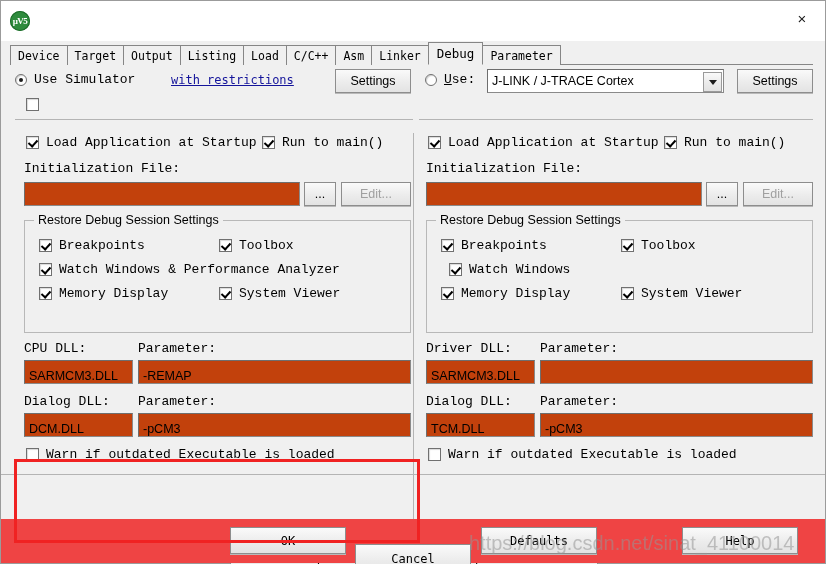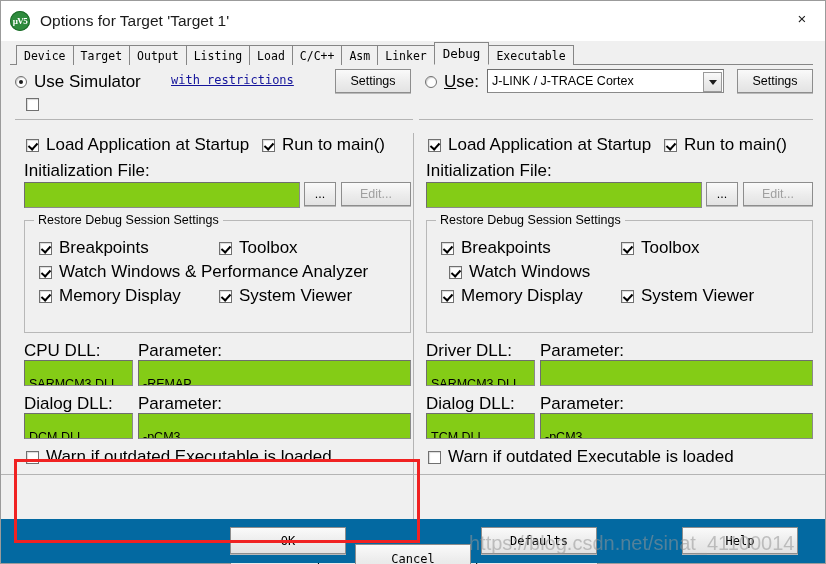"Options for Target 'Target 1'" div { html: <div>Options for Target 'Target 1'</div> -> none }
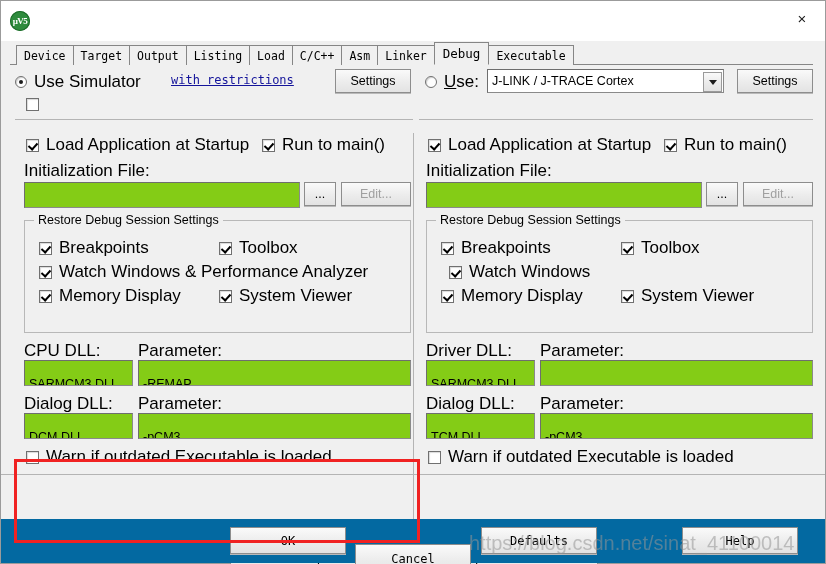"Device" #tabstrip { padding-left: 15px -> 9px }
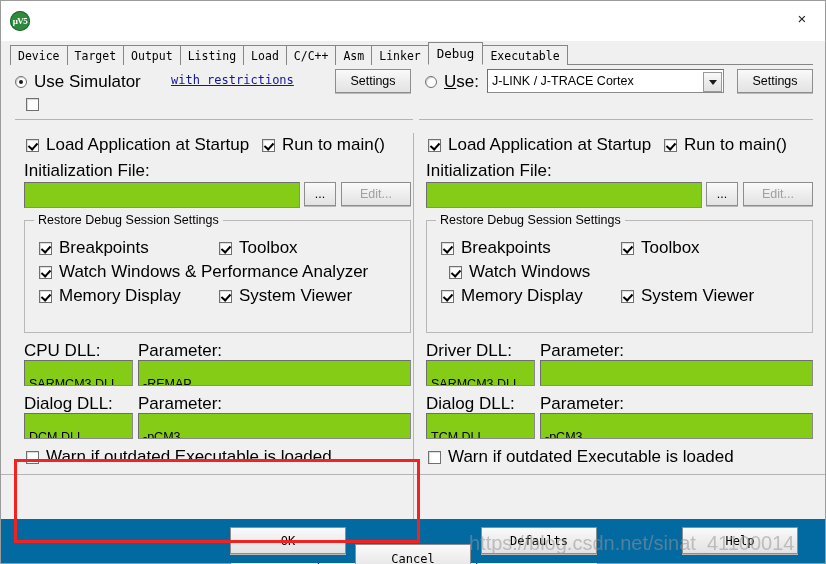"Executable" div.tab { text: Executable -> Parameter }
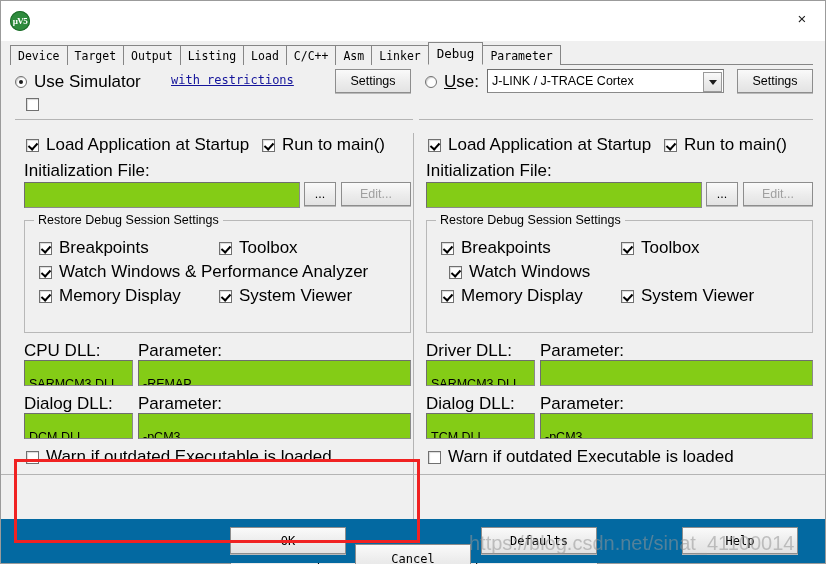"Use Simulator" .lbl { font-family: Liberation Sans, sans-serif -> Liberation Mono, monospace; font-size: 17px -> 13px }
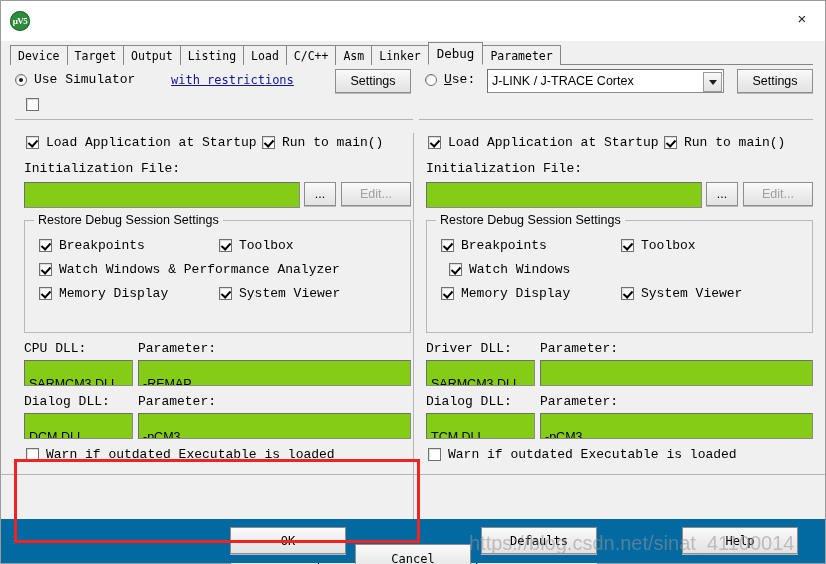"SARMCM3.DLL" .textbox { background: #84cc16 -> #c2410c; padding: 12px 4px -> 4px 4px }
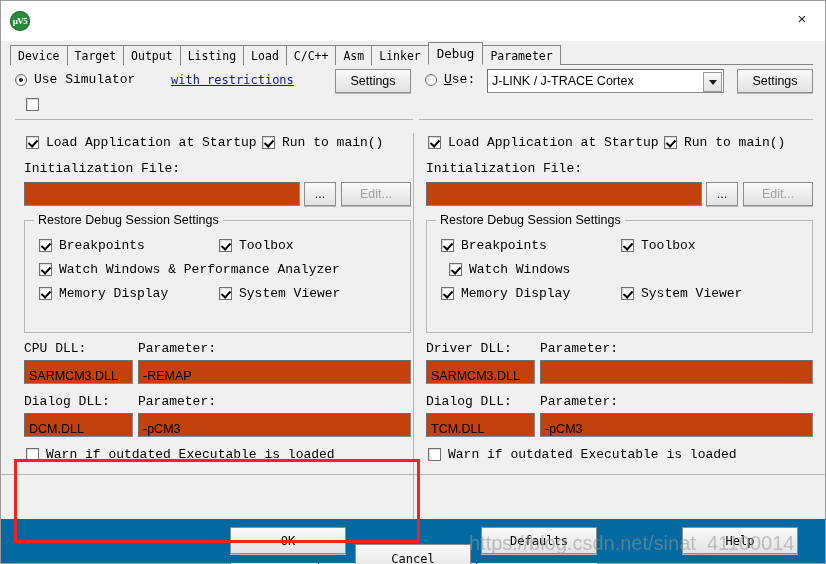"OK" #footer { background: #0369a1 -> #ef4444 }
